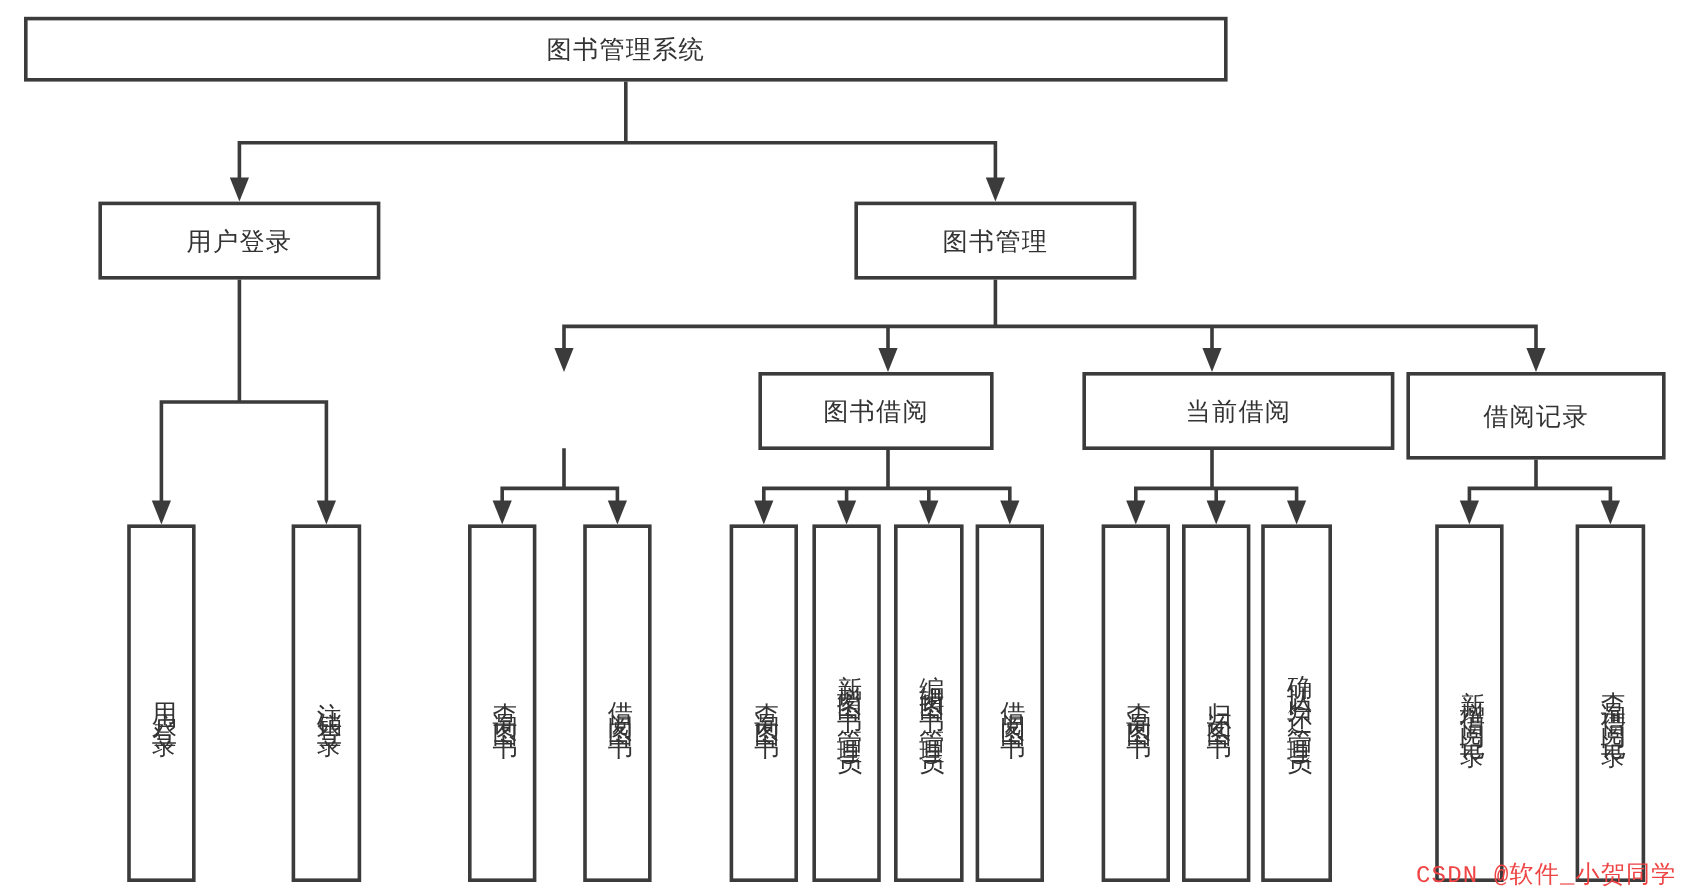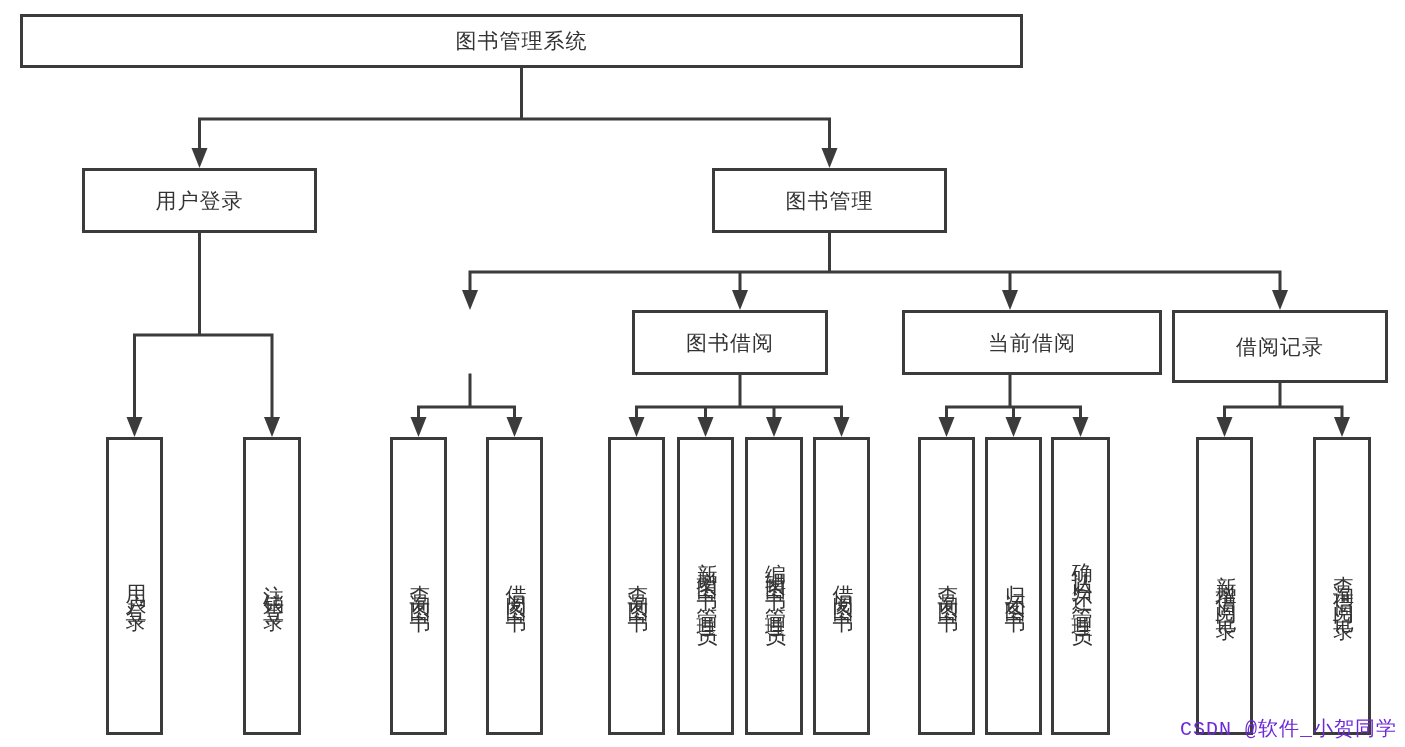"CSDN @软件_小贺同学" .watermark { color: #6d28d9 -> #ef4444 }
